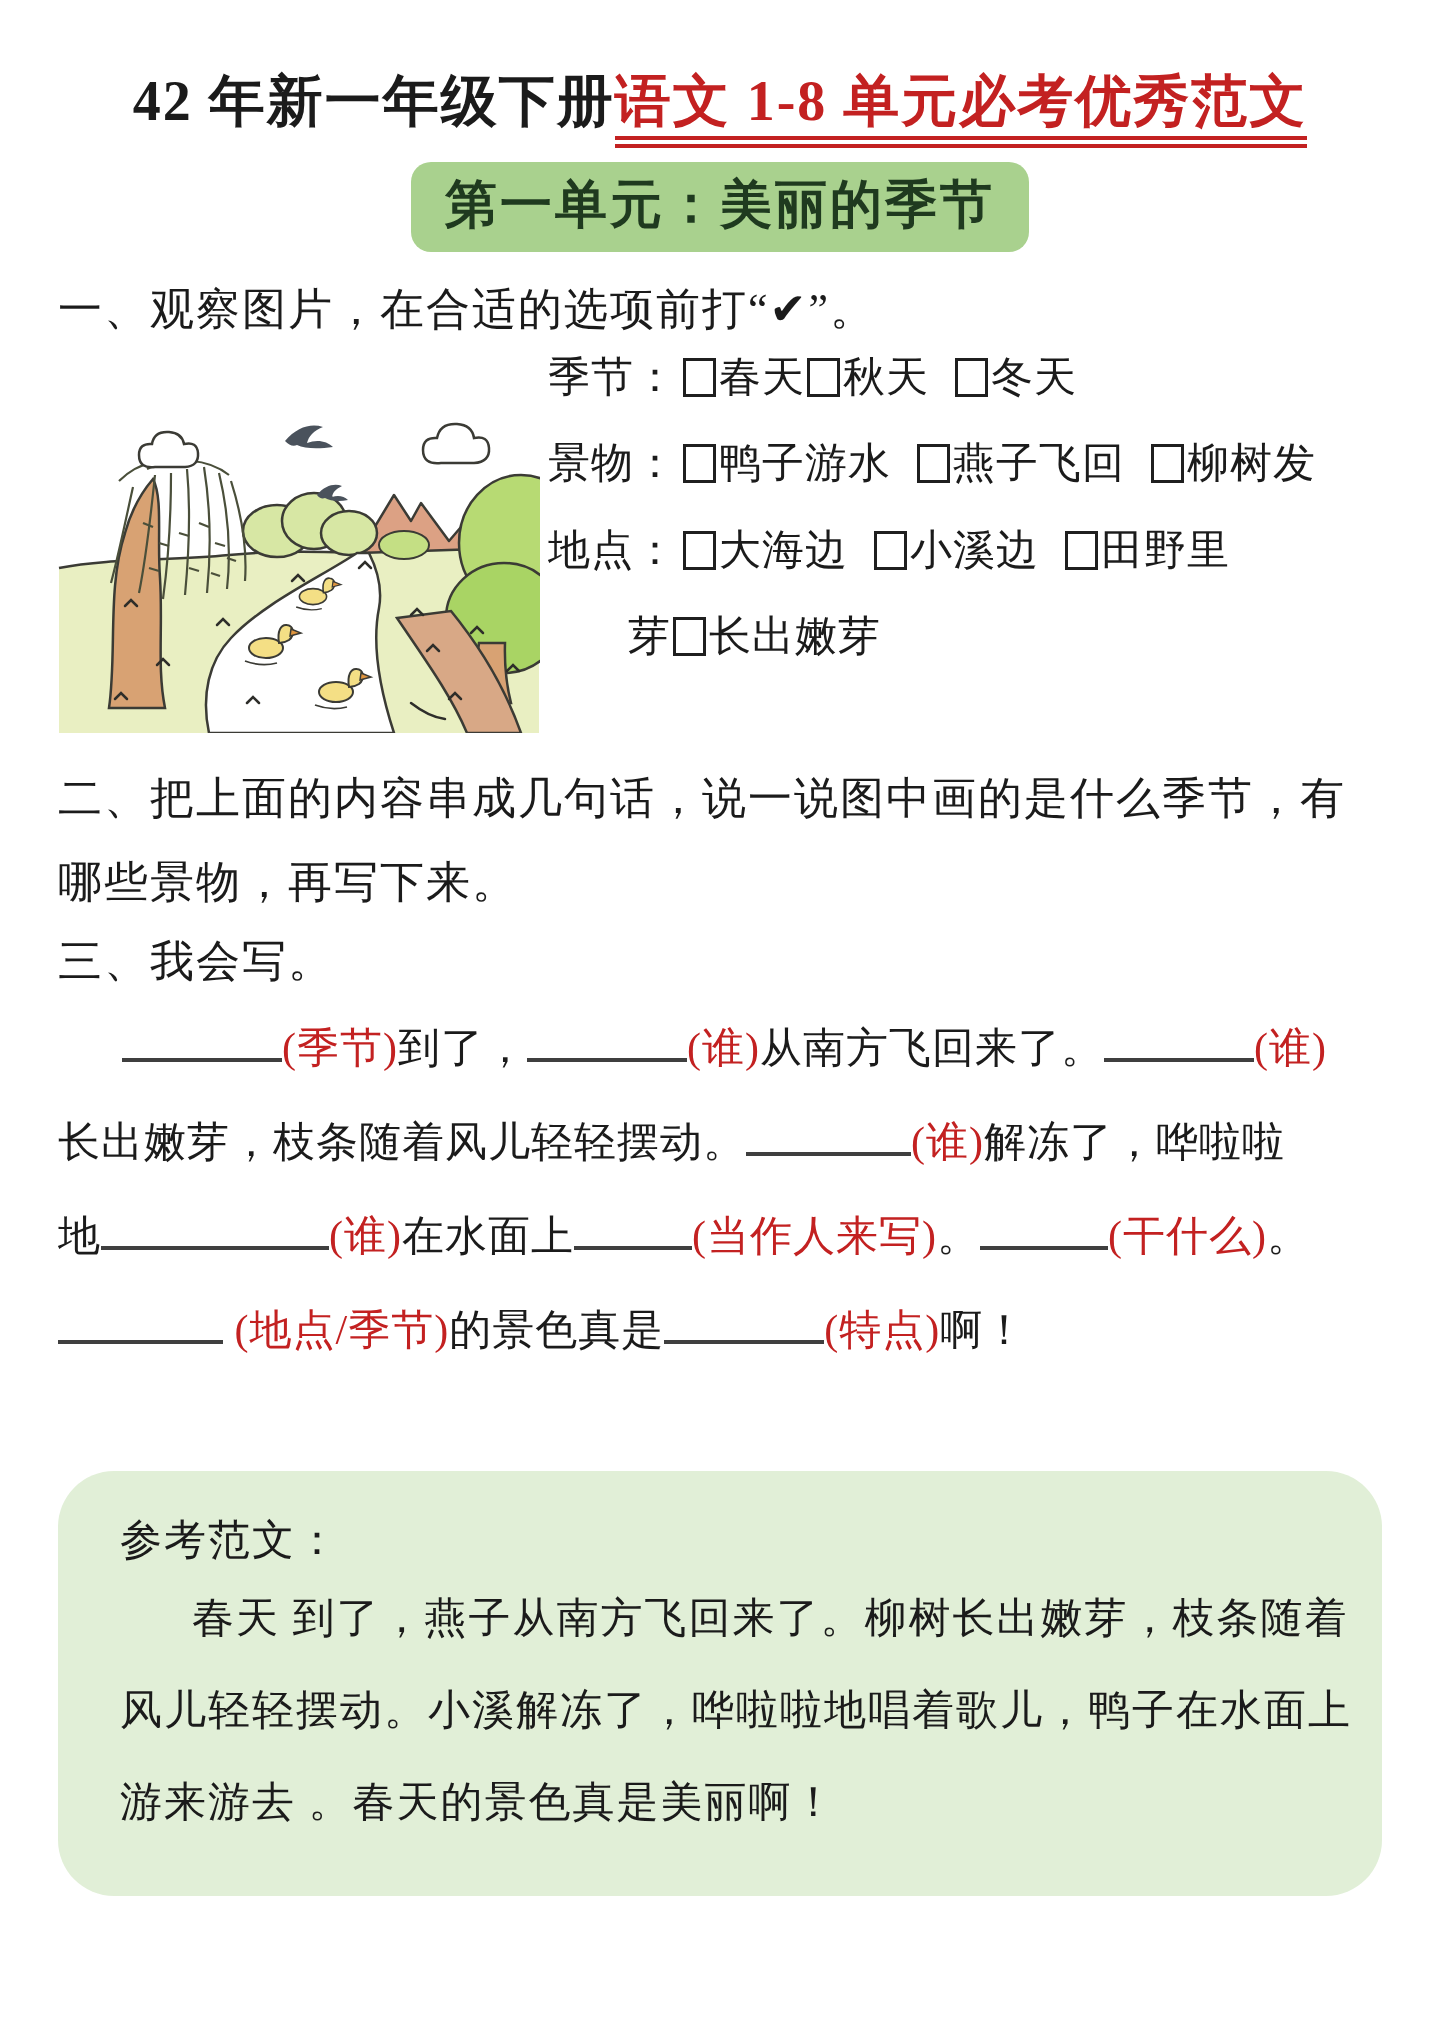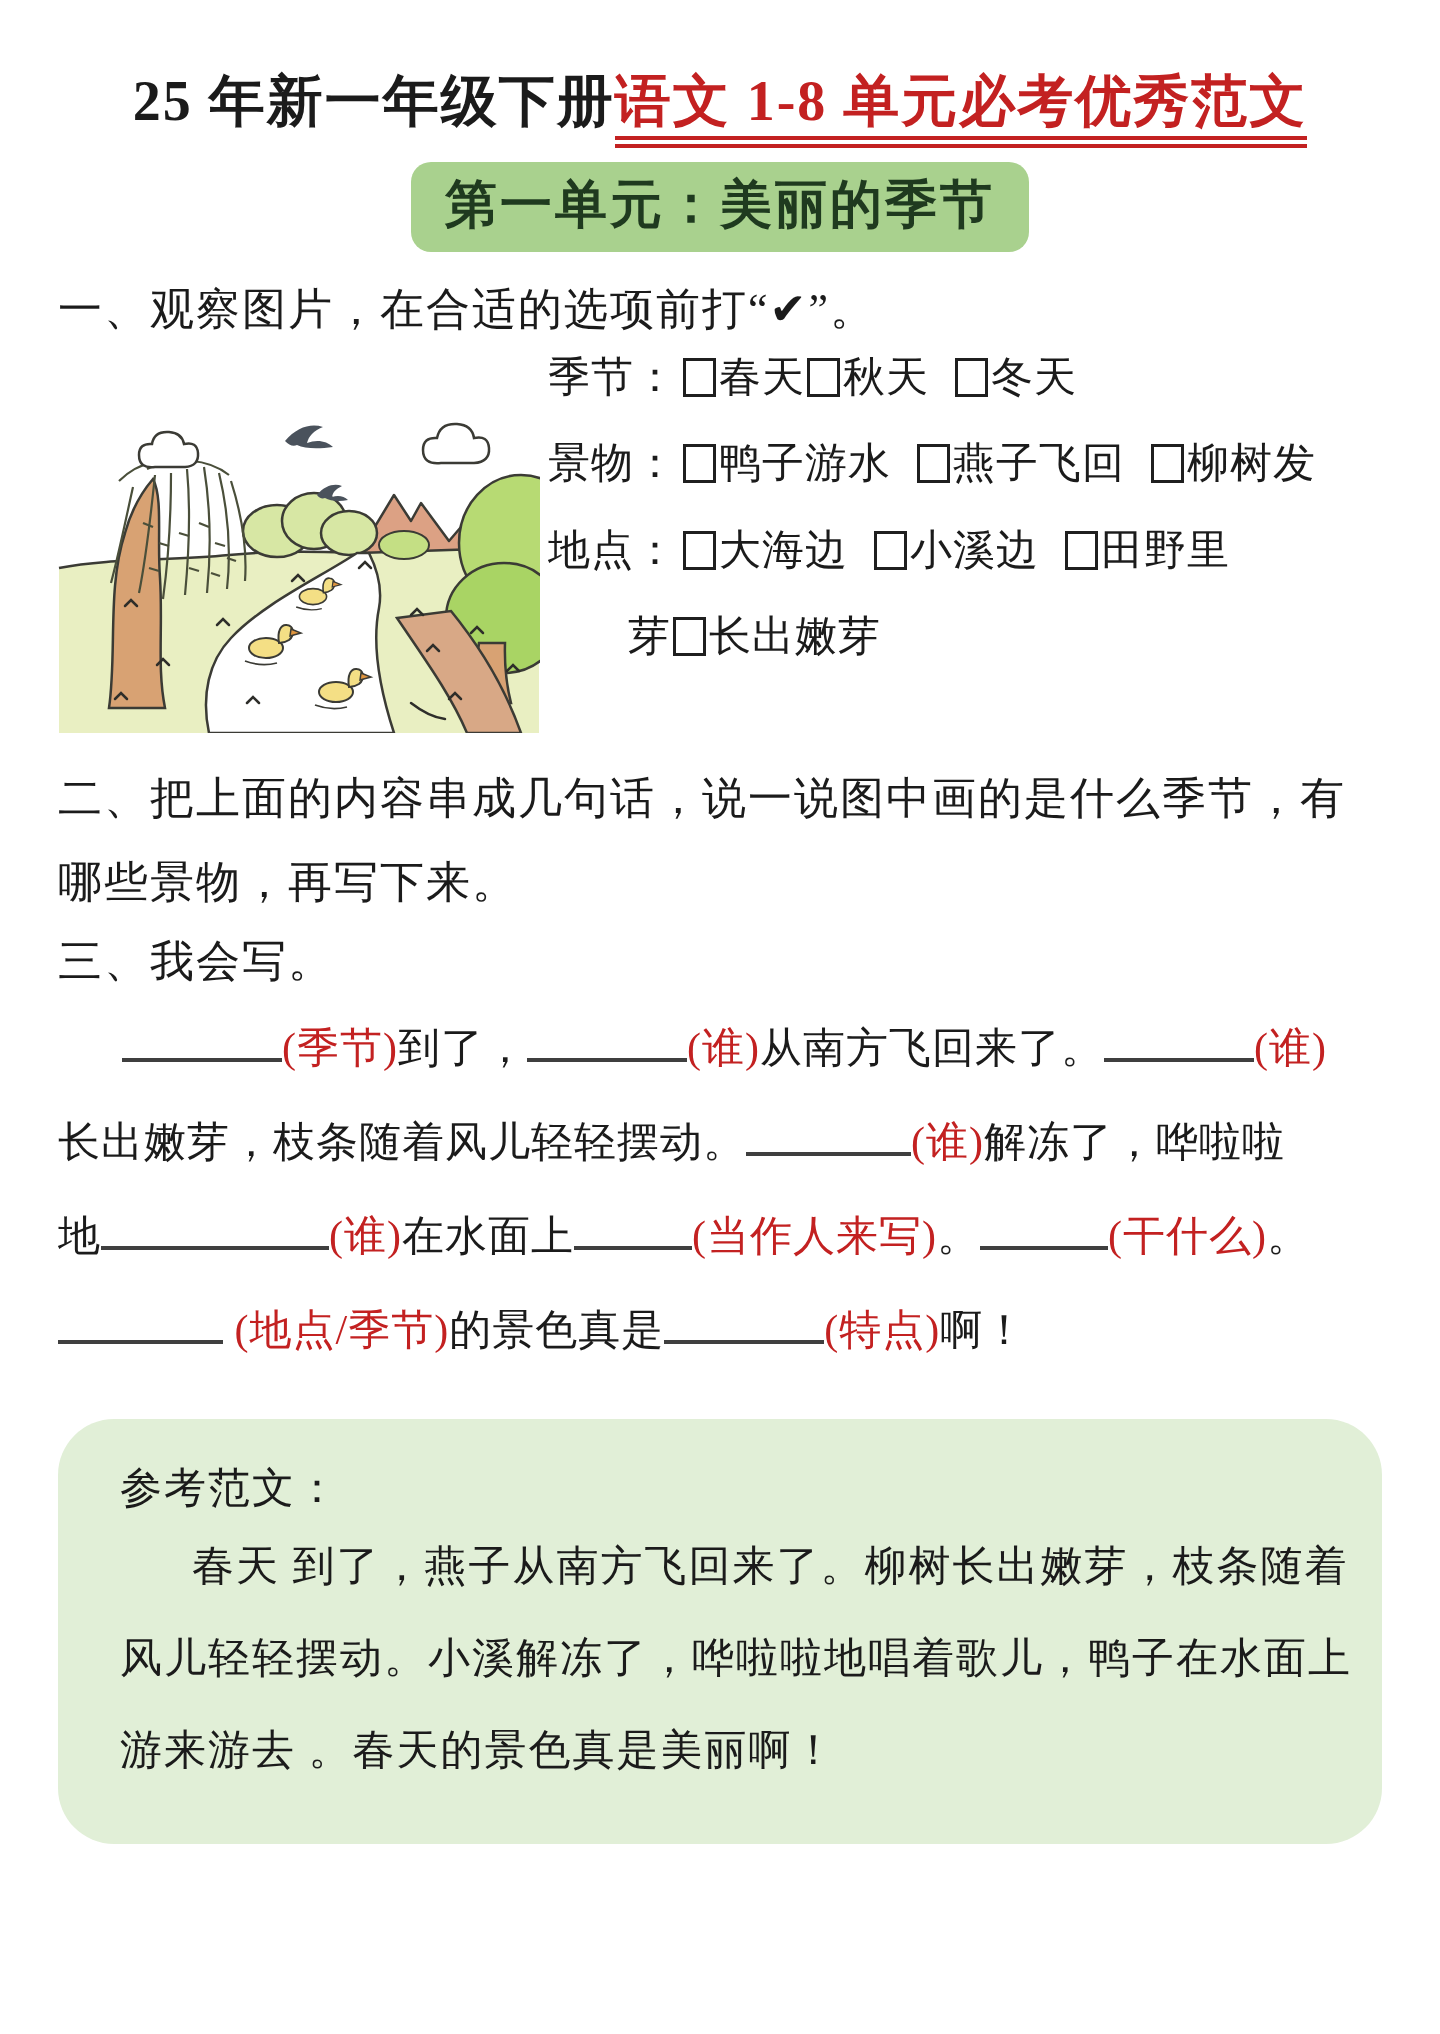"25 年新一年级下册" span.t-black { text: 25 -> 42 }
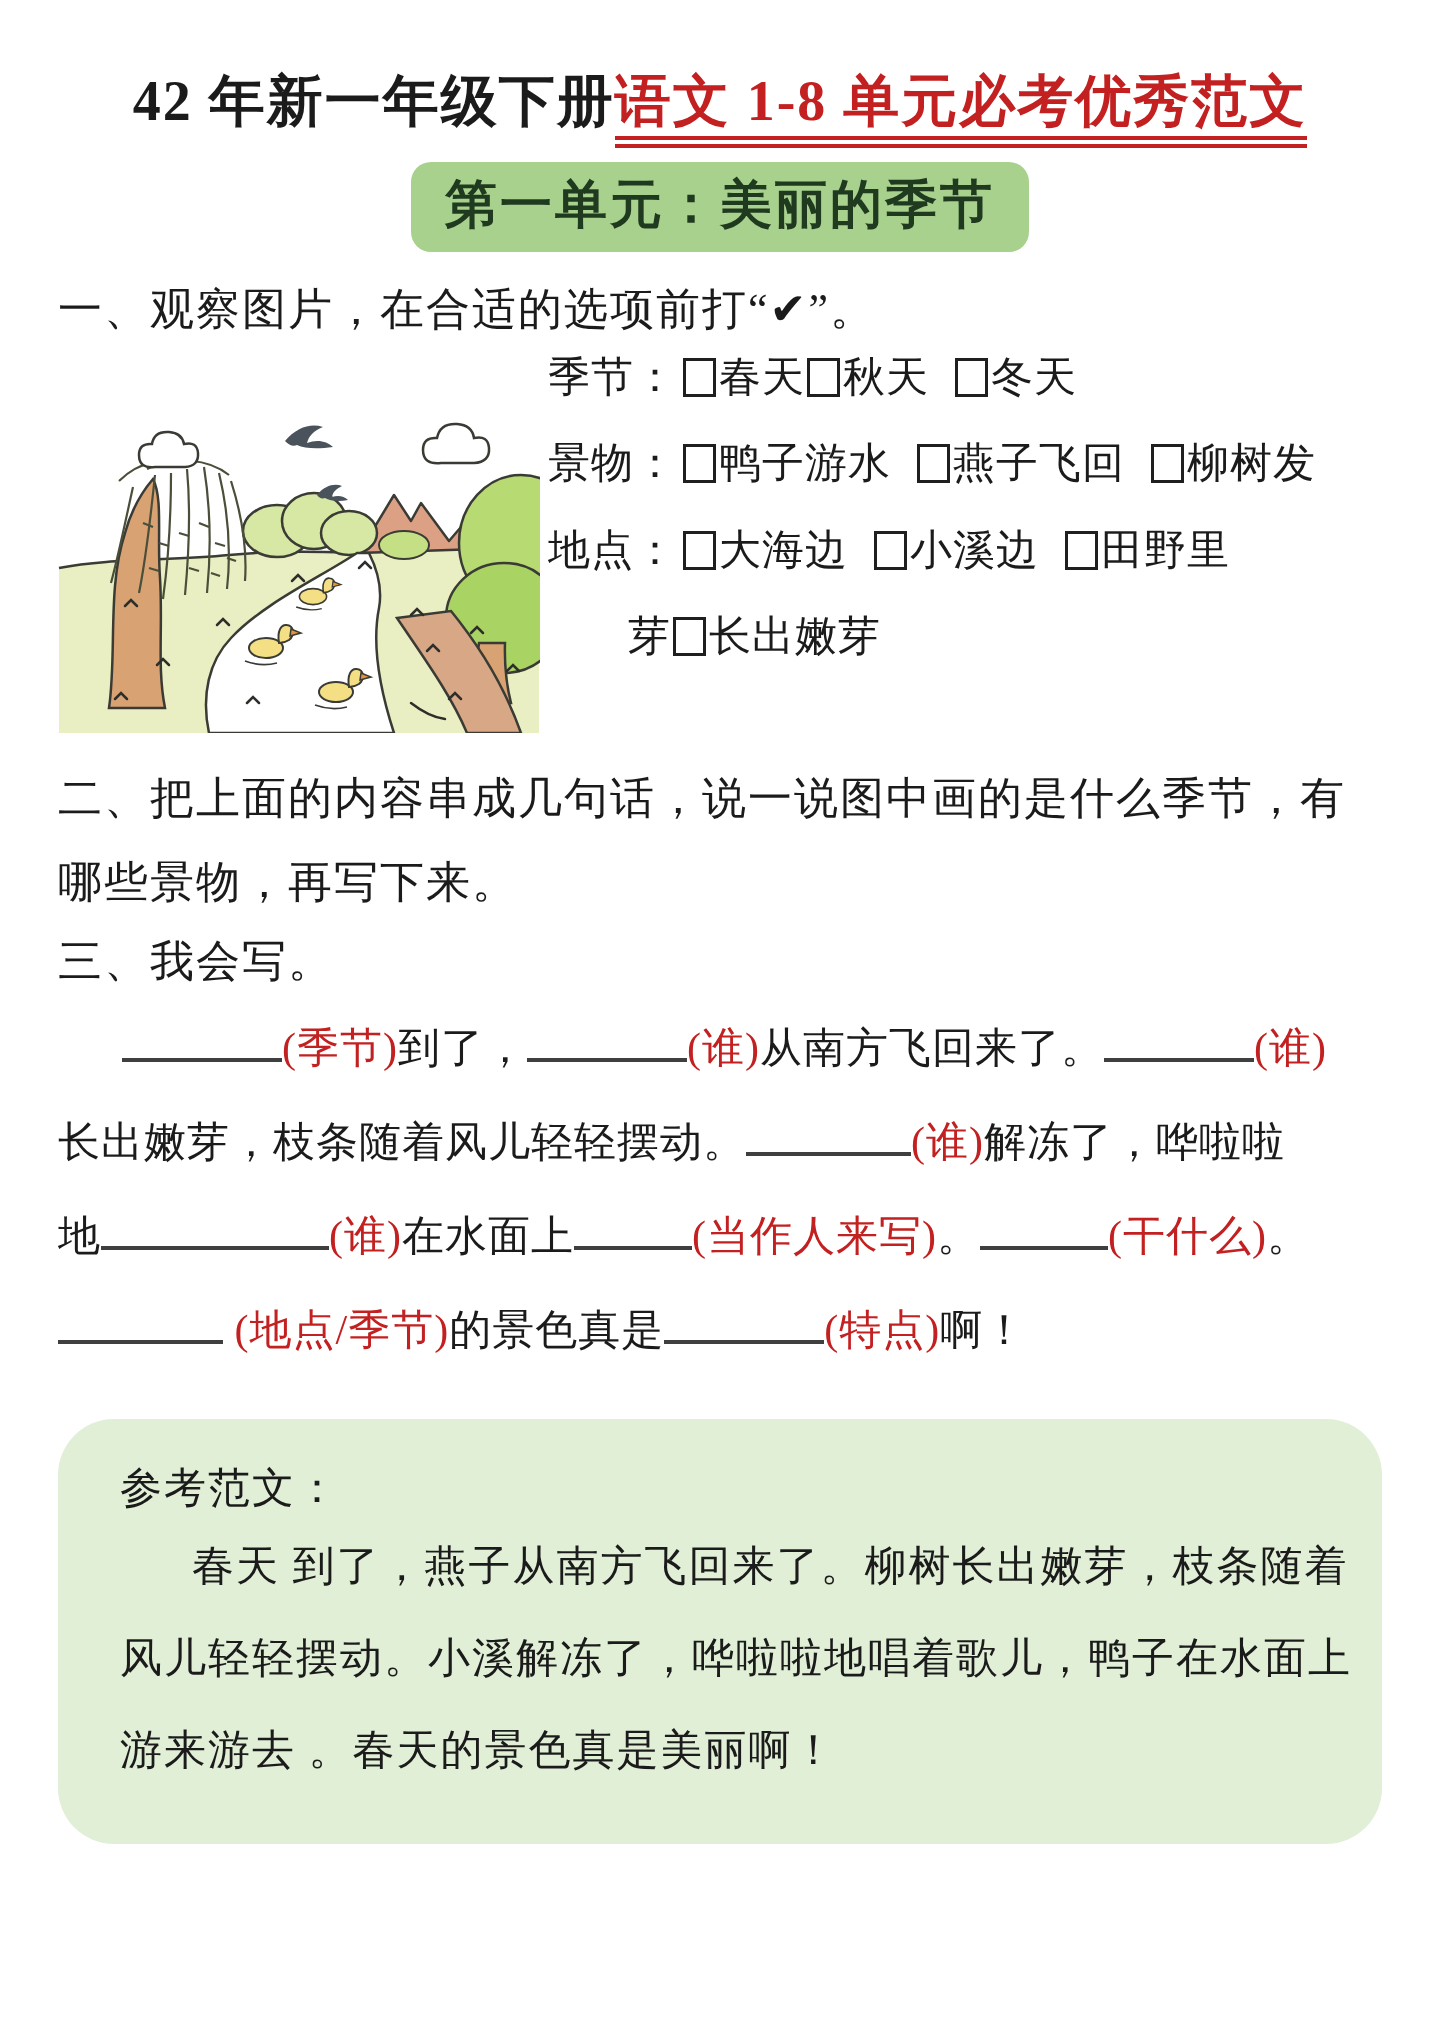"参考范文：" .refbox { margin-top: 42px -> 94px }
